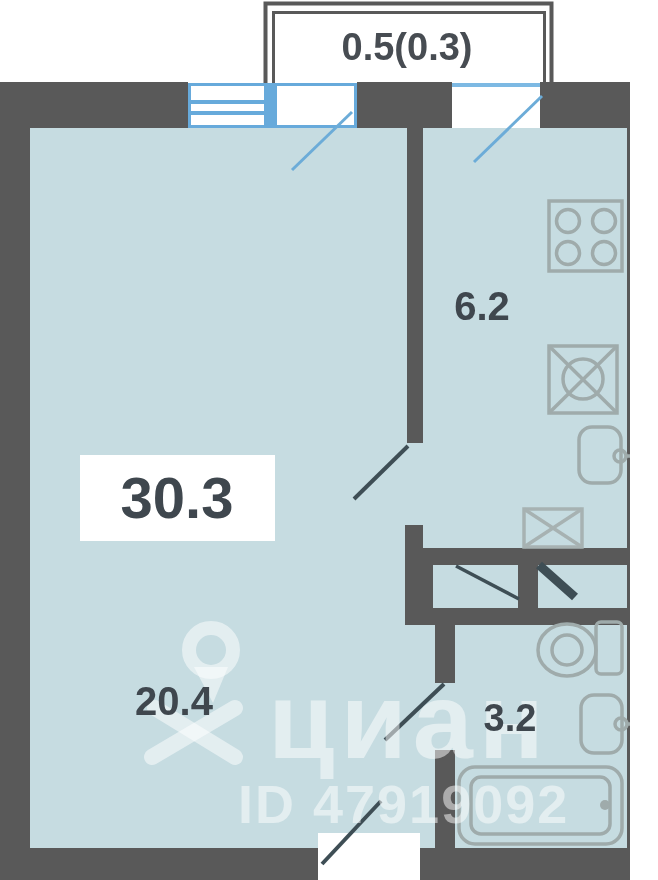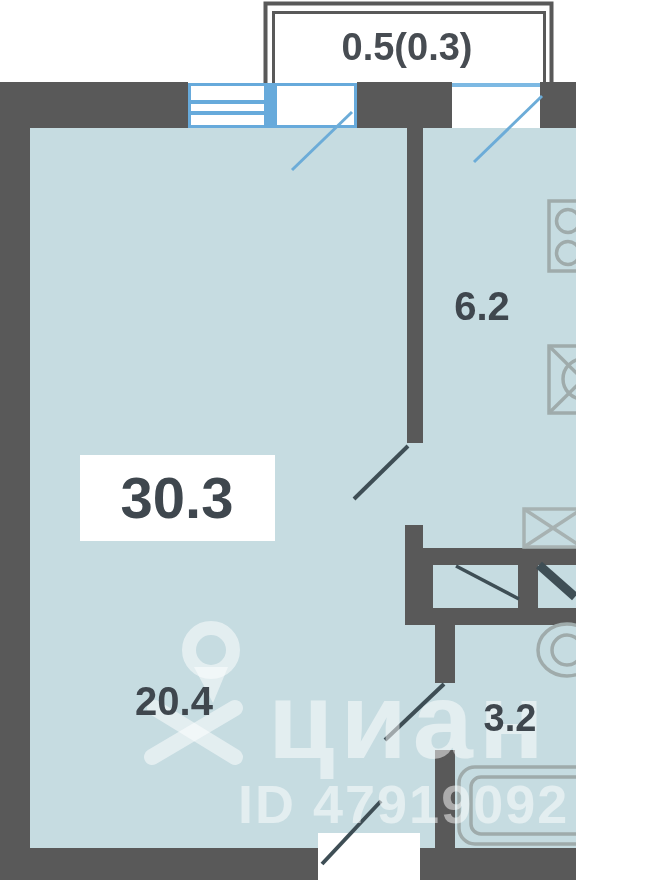"0.5(0.3)" #stage { width: 576px -> 630px }
